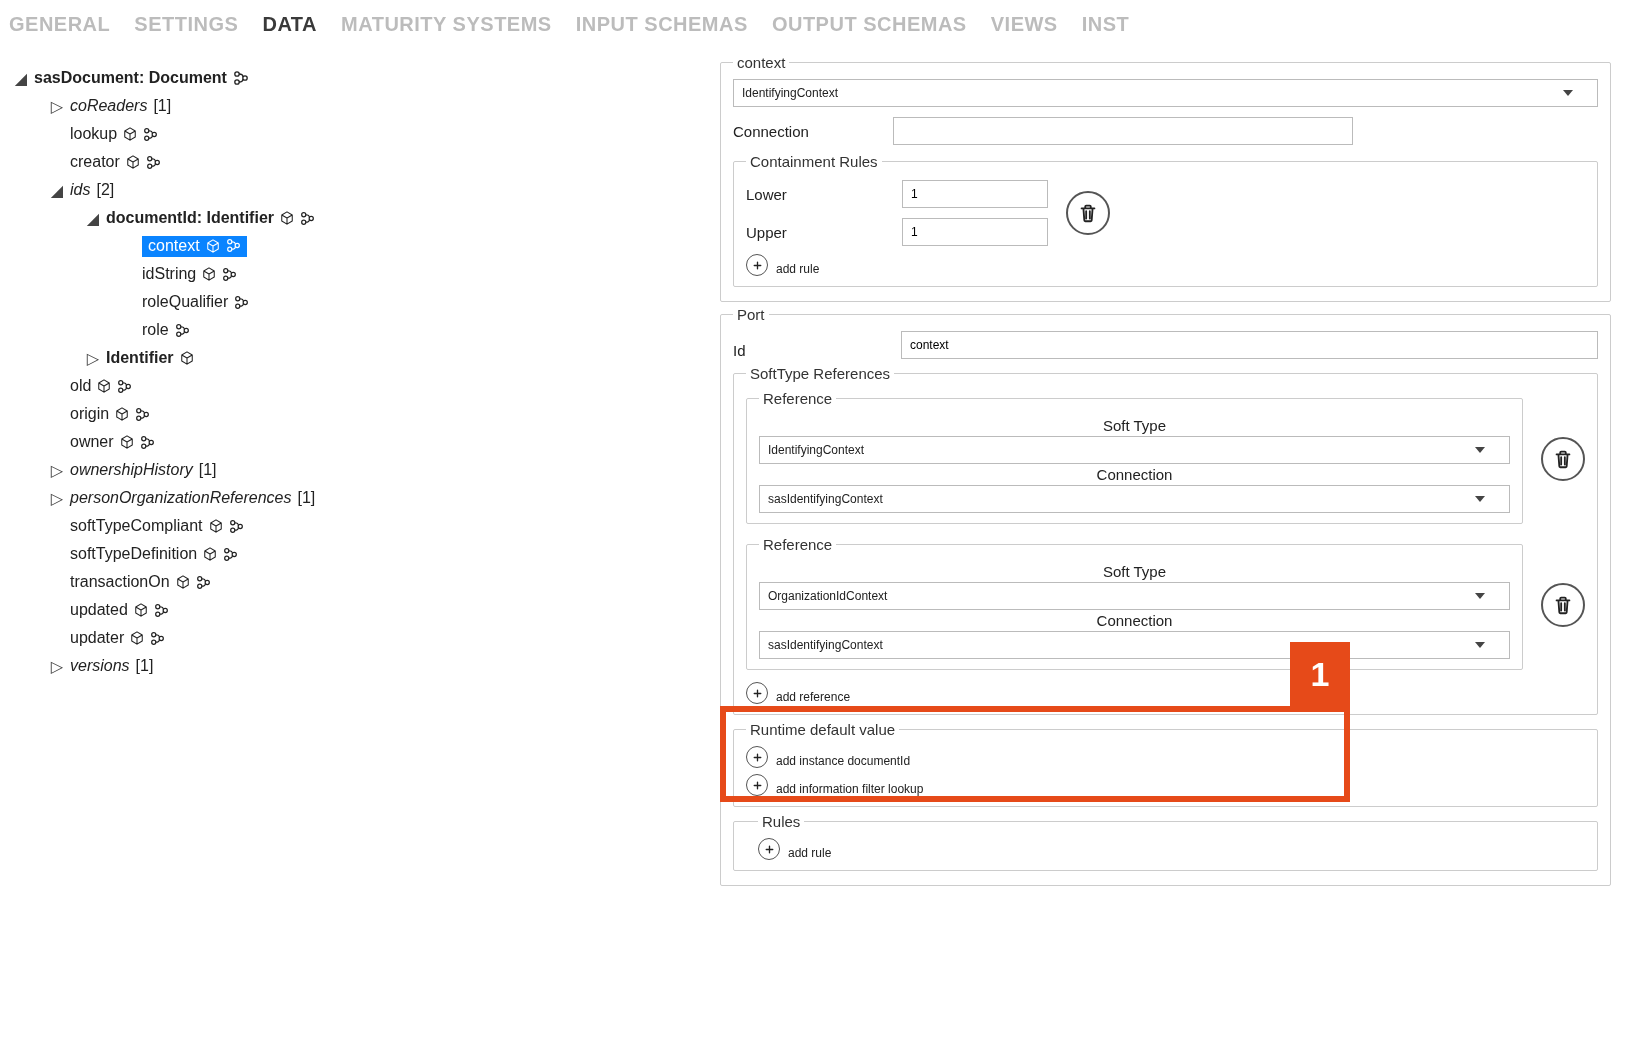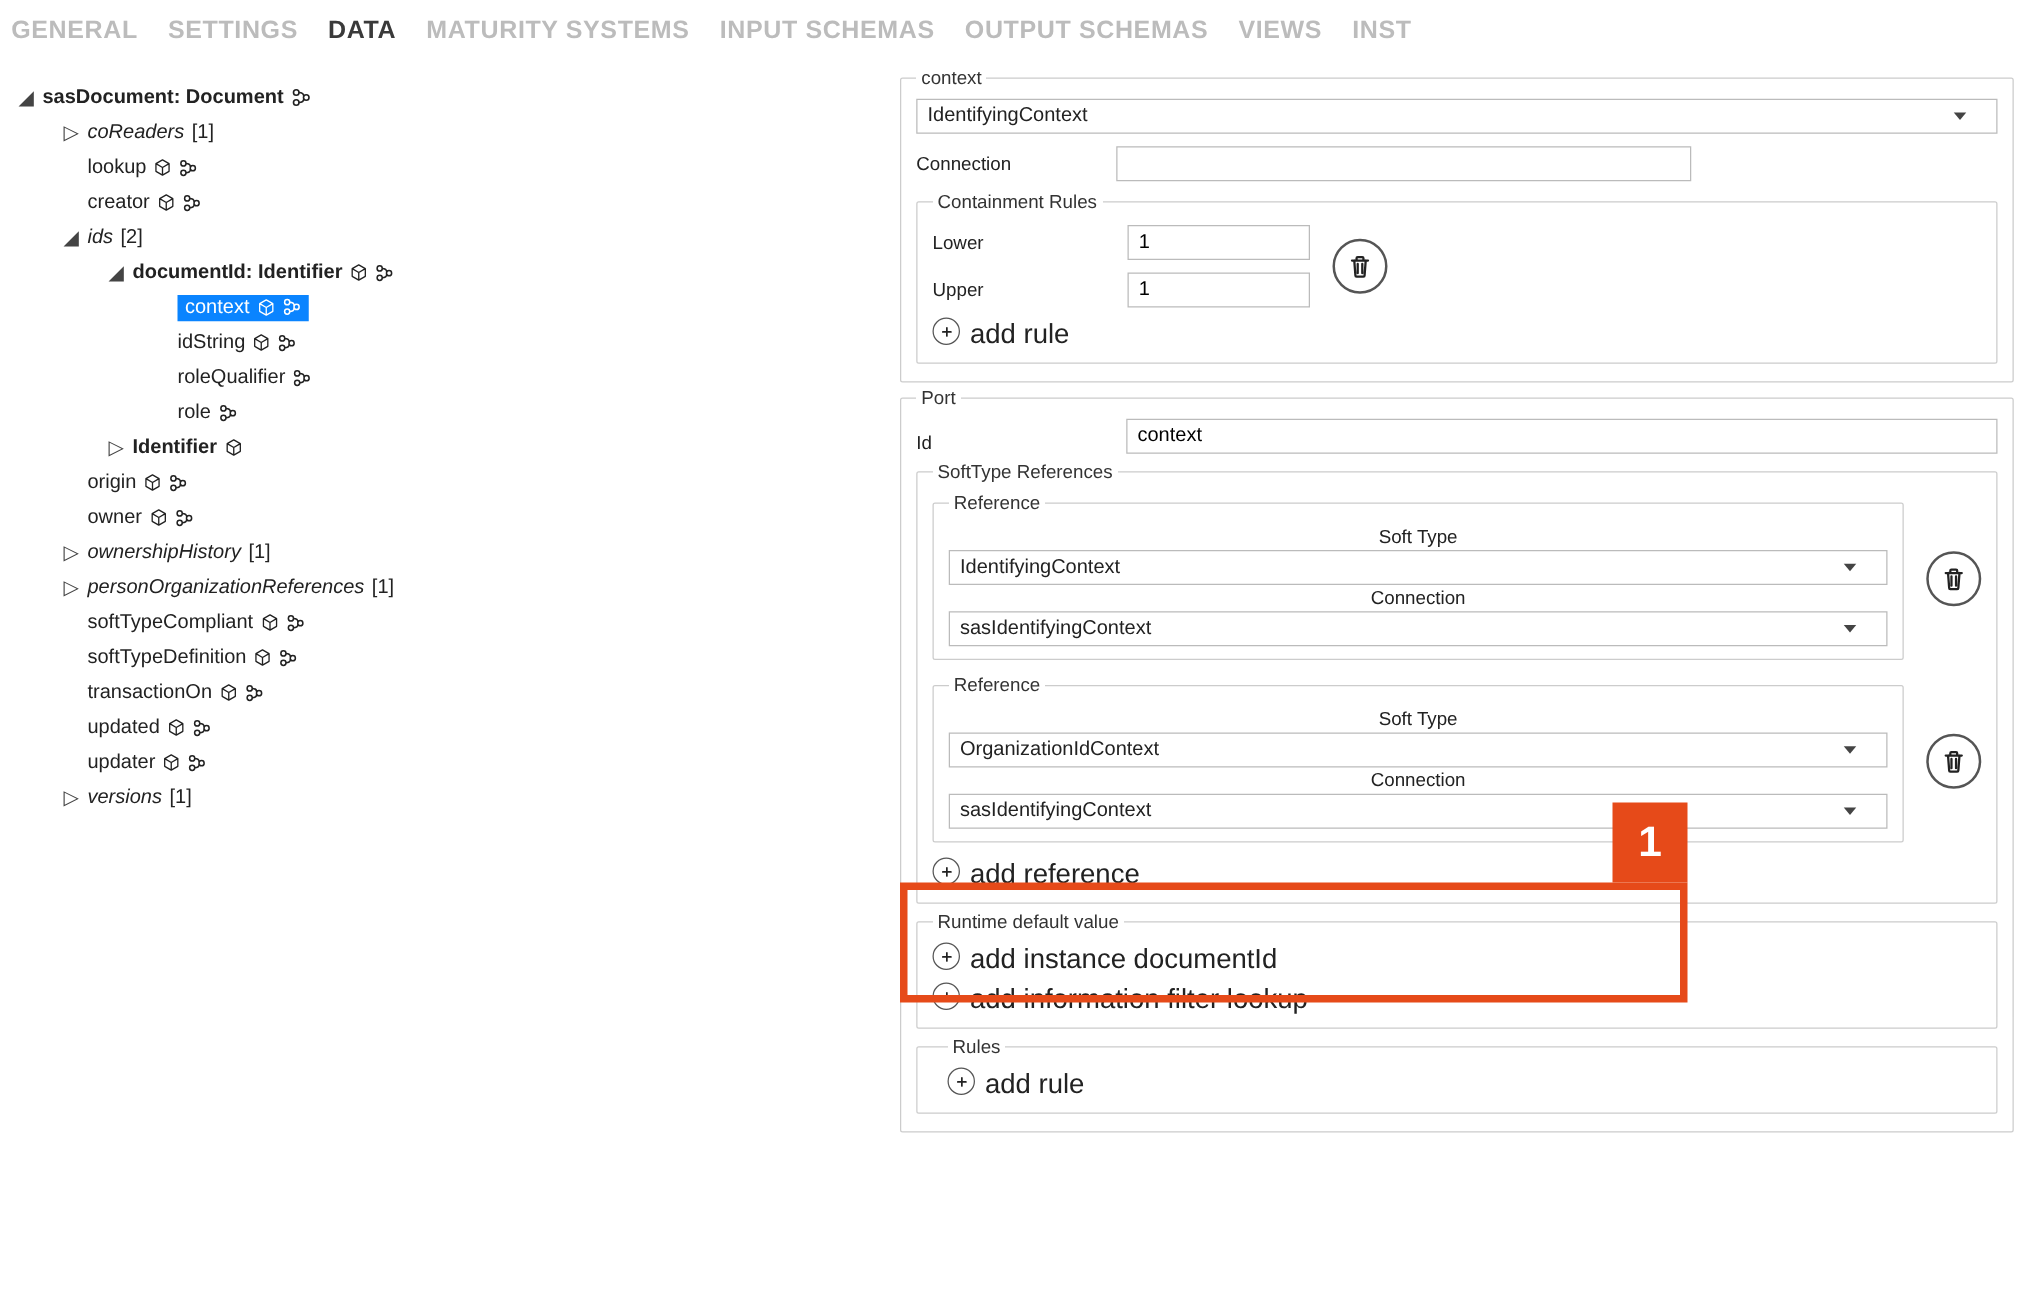"IdentifyingContext" .text-input, .select-input { font-size: 16px -> 12px }
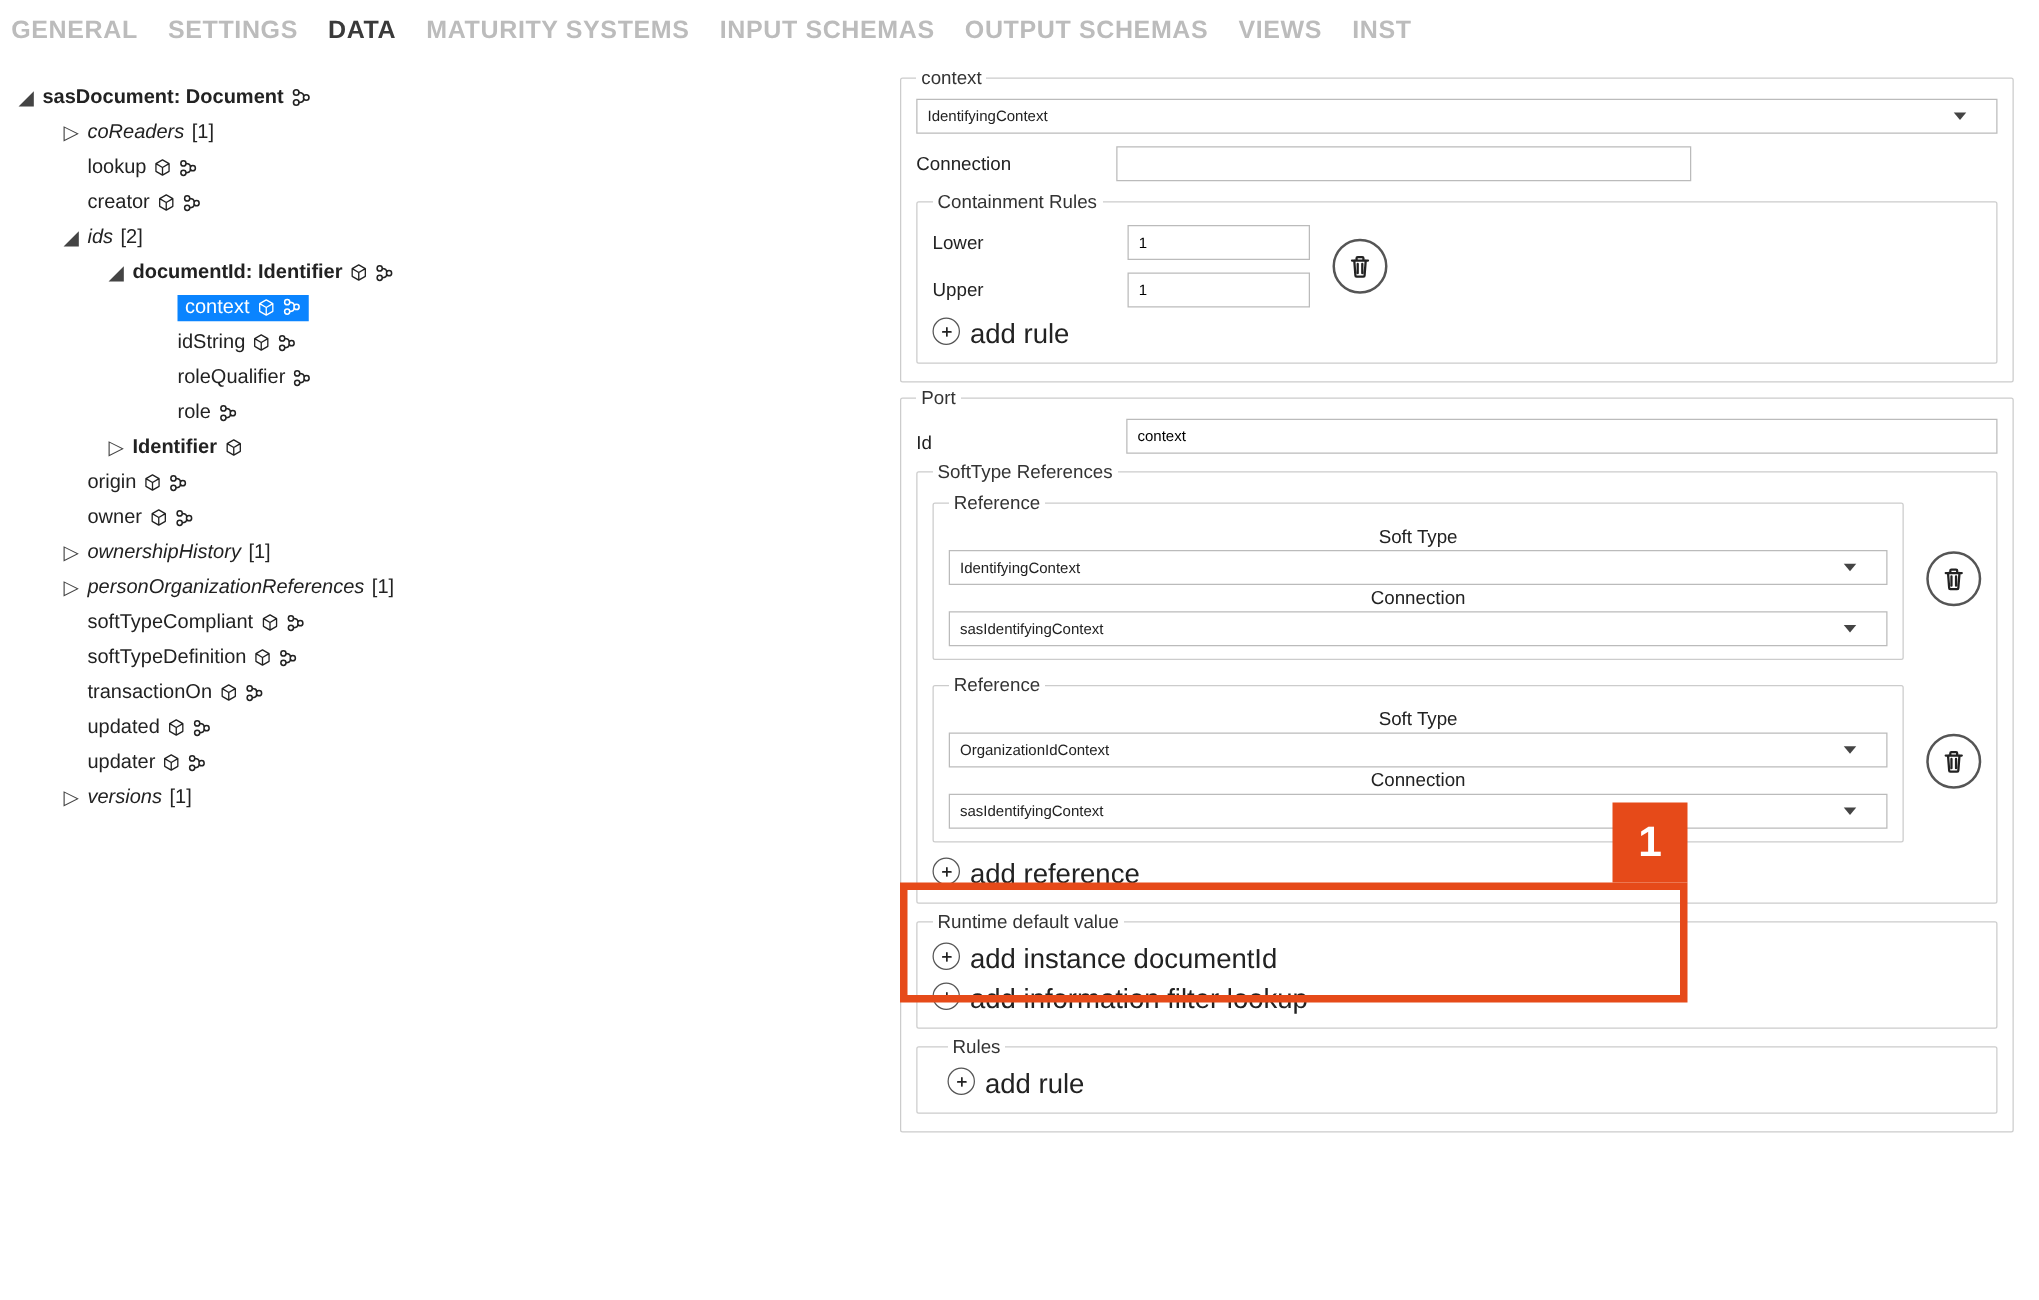"add rule" .add-link { align-items: flex-start -> flex-end; font-size: 22px -> 12px }
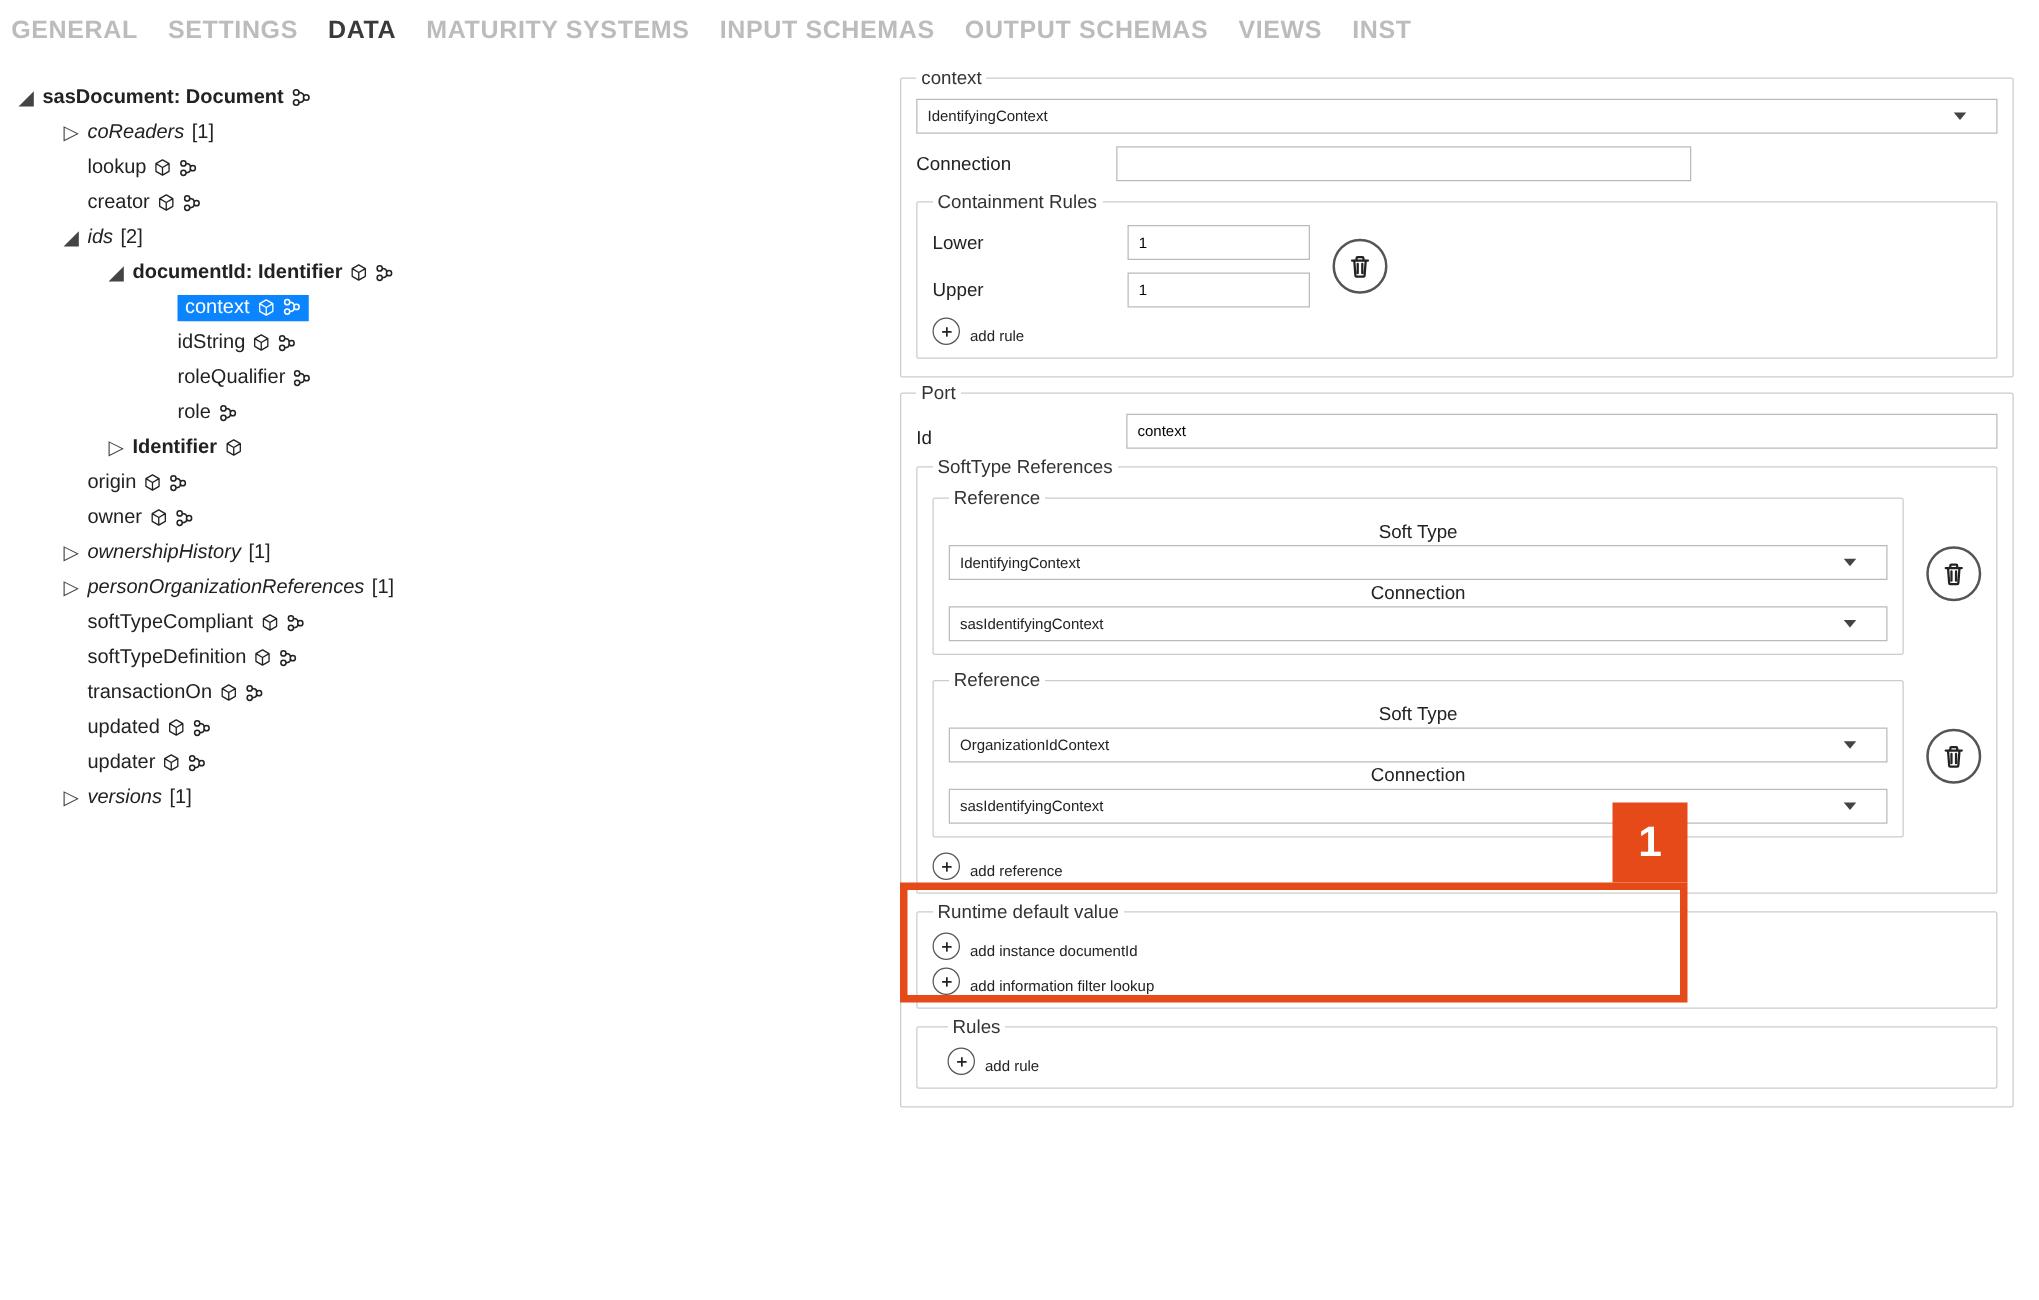"old" div.tree-row { html: none -> <div> <span></span> <span>▷</span> <span>old</span> <span> <svg> <use></use> </svg> </span> <span> <svg> <use></use> </svg> </span> </div> }
